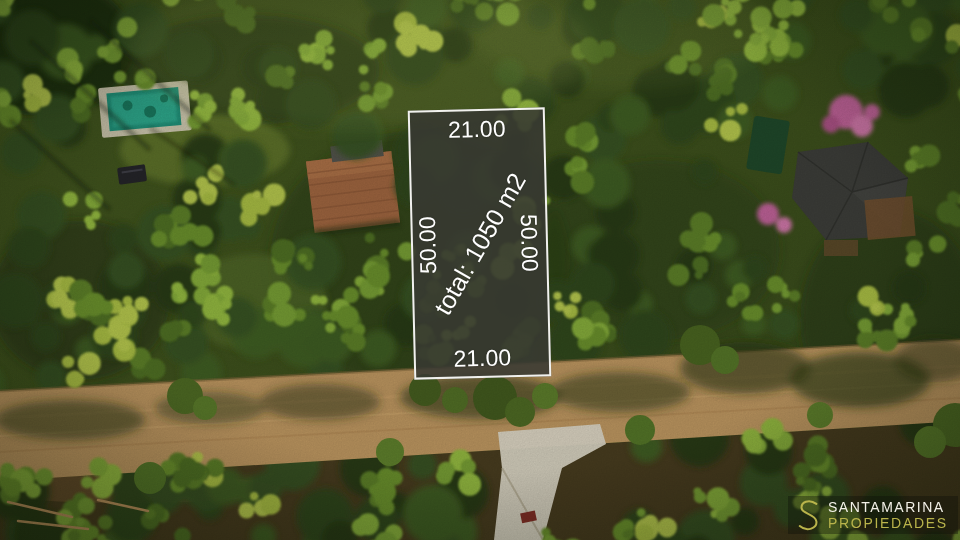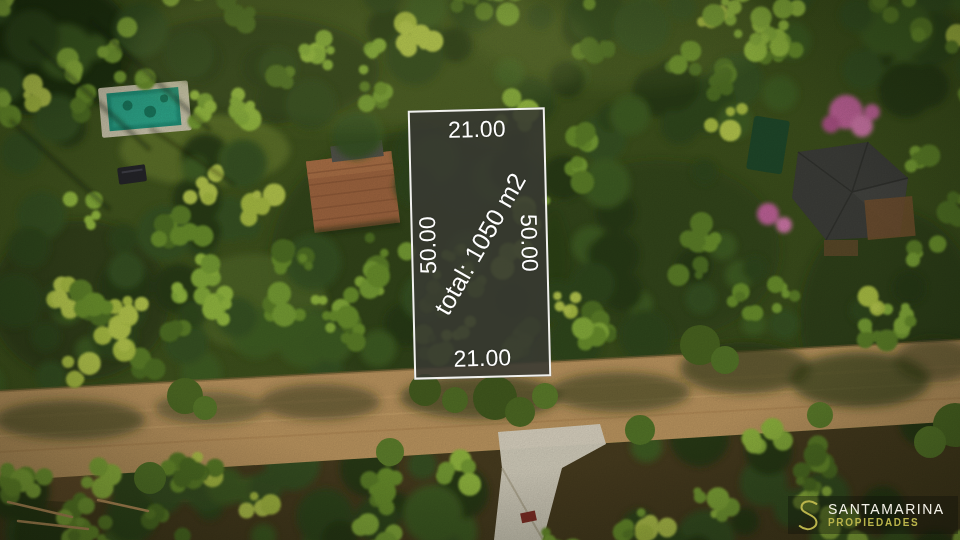"PROPIEDADES" .brand-tagline { font-size: 10px -> 14px; font-weight: 700 -> 400 }
